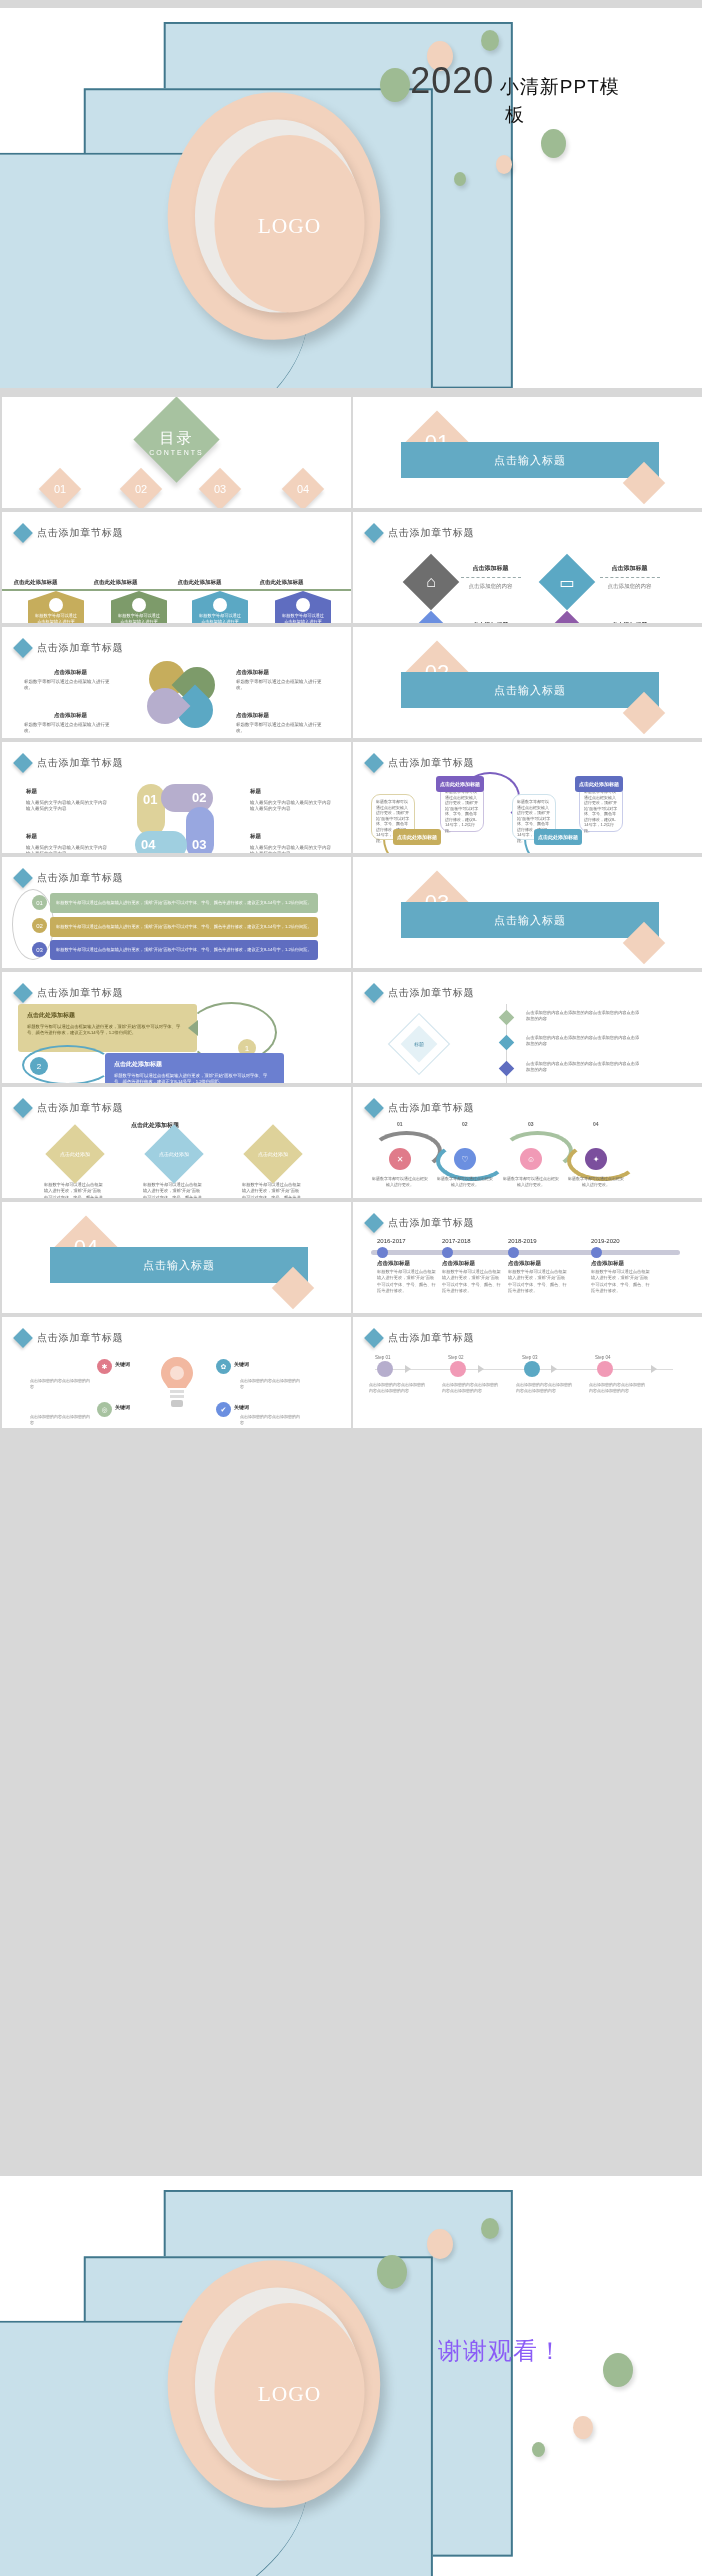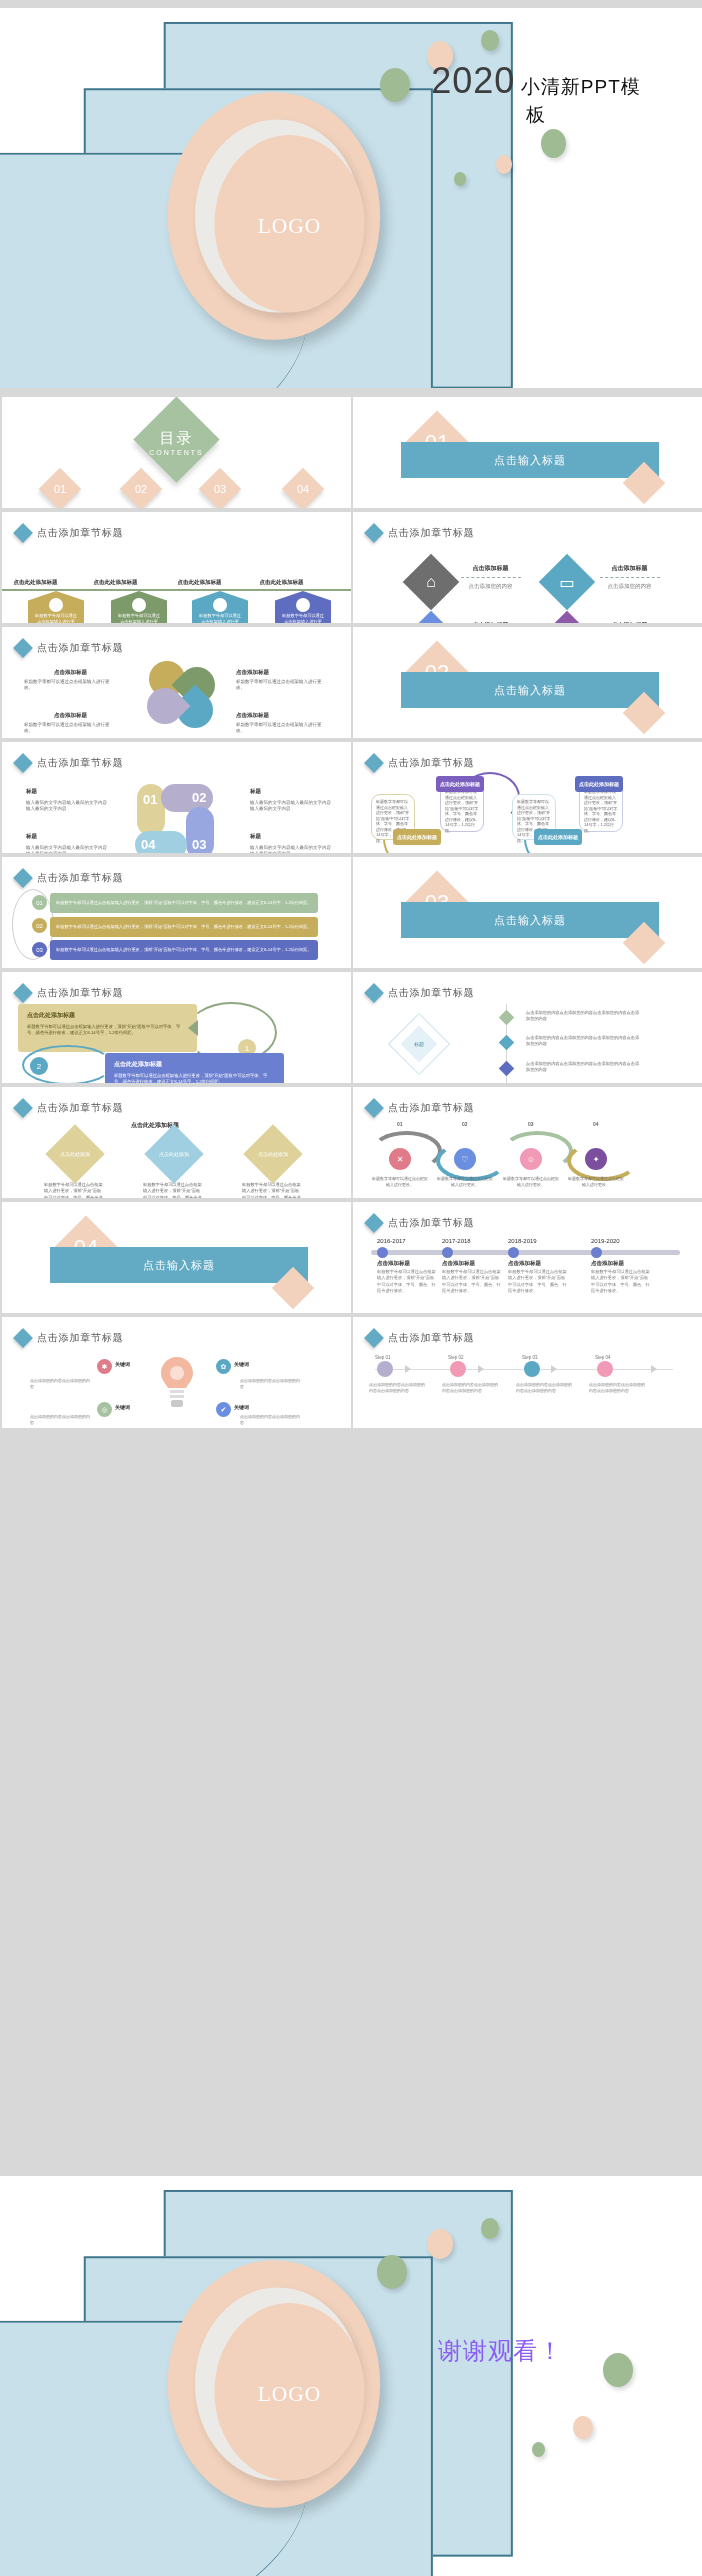"2020 小清新PPT模板" div.cover-title { left: 422px -> 401px }
